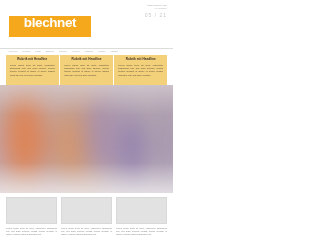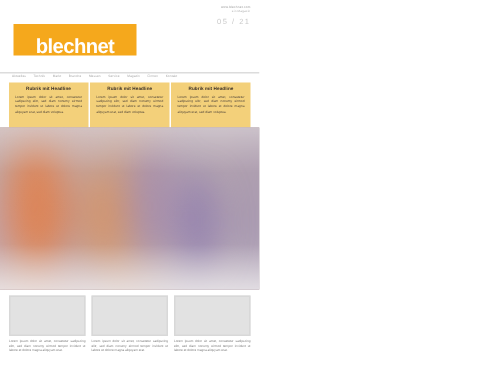"blechnet" .logo { align-items: flex-end -> flex-start }
